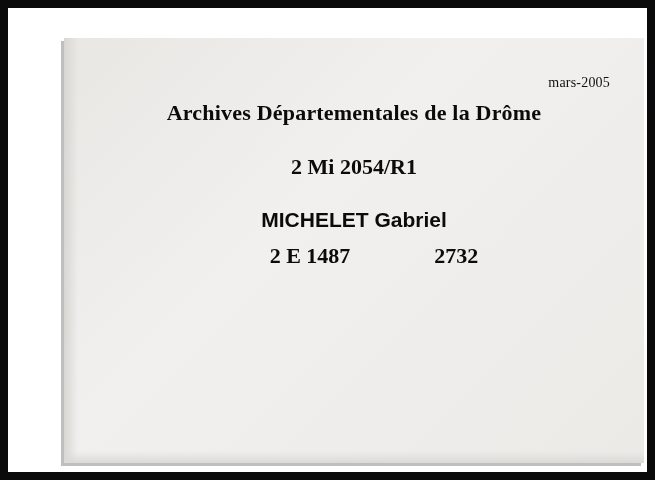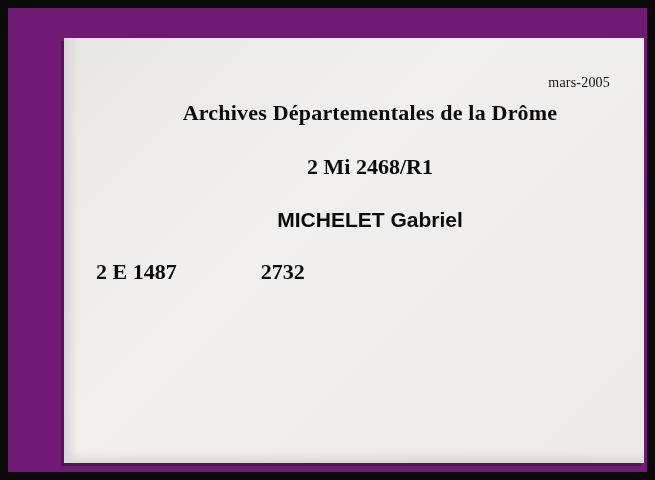"mars-2005" .plate { background: #701a75 -> #ffffff }
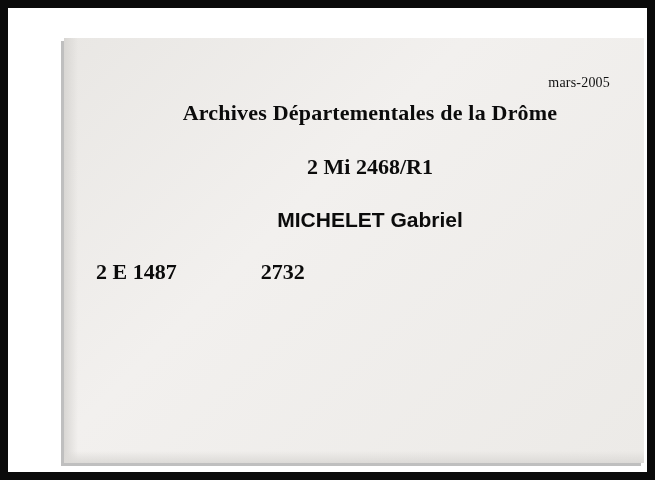"Archives Départementales de la Drôme" .text-block { padding-left: 32px -> none }
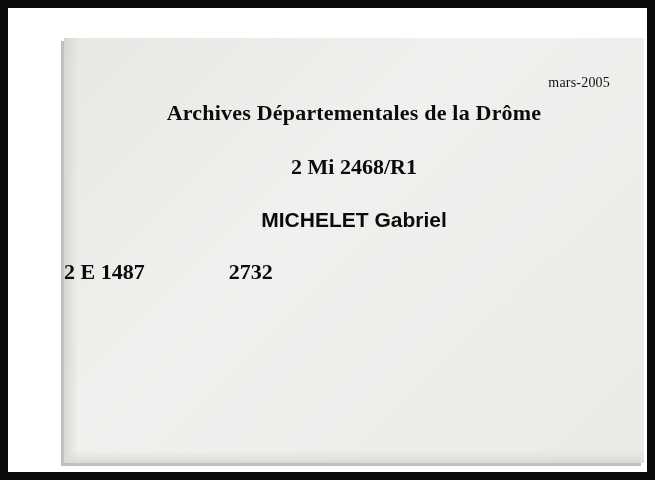"2 Mi 2468/R1" div.line { text: 2468/R1 -> 2054/R1 }
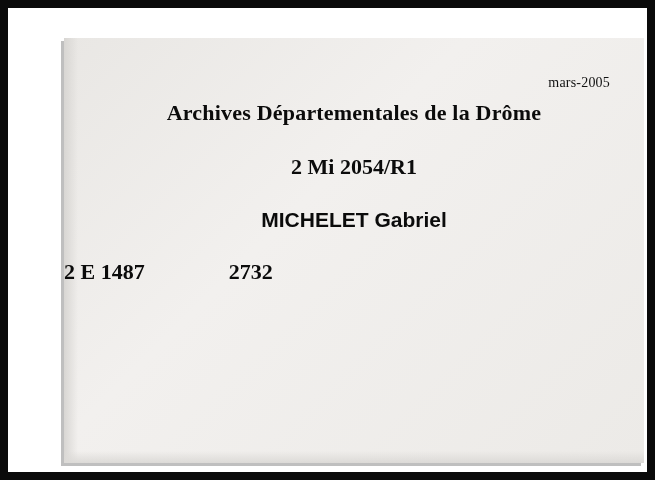"MICHELET Gabriel" .line-name { margin-bottom: 27px -> 11px }
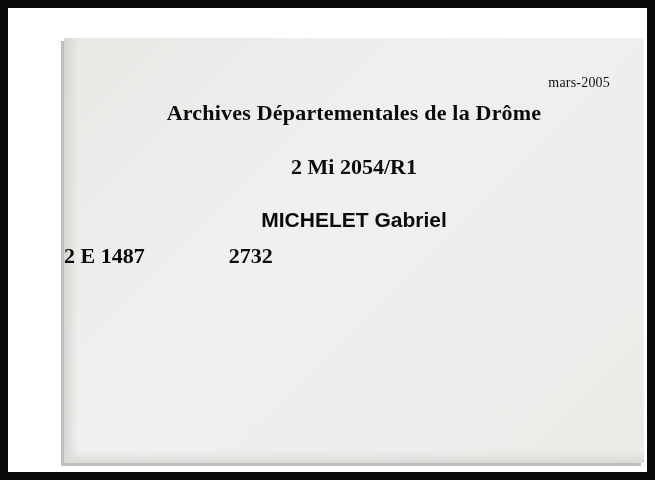"2 E 1487" .line-cote { justify-content: none -> center; margin-left: none -> 40px }
